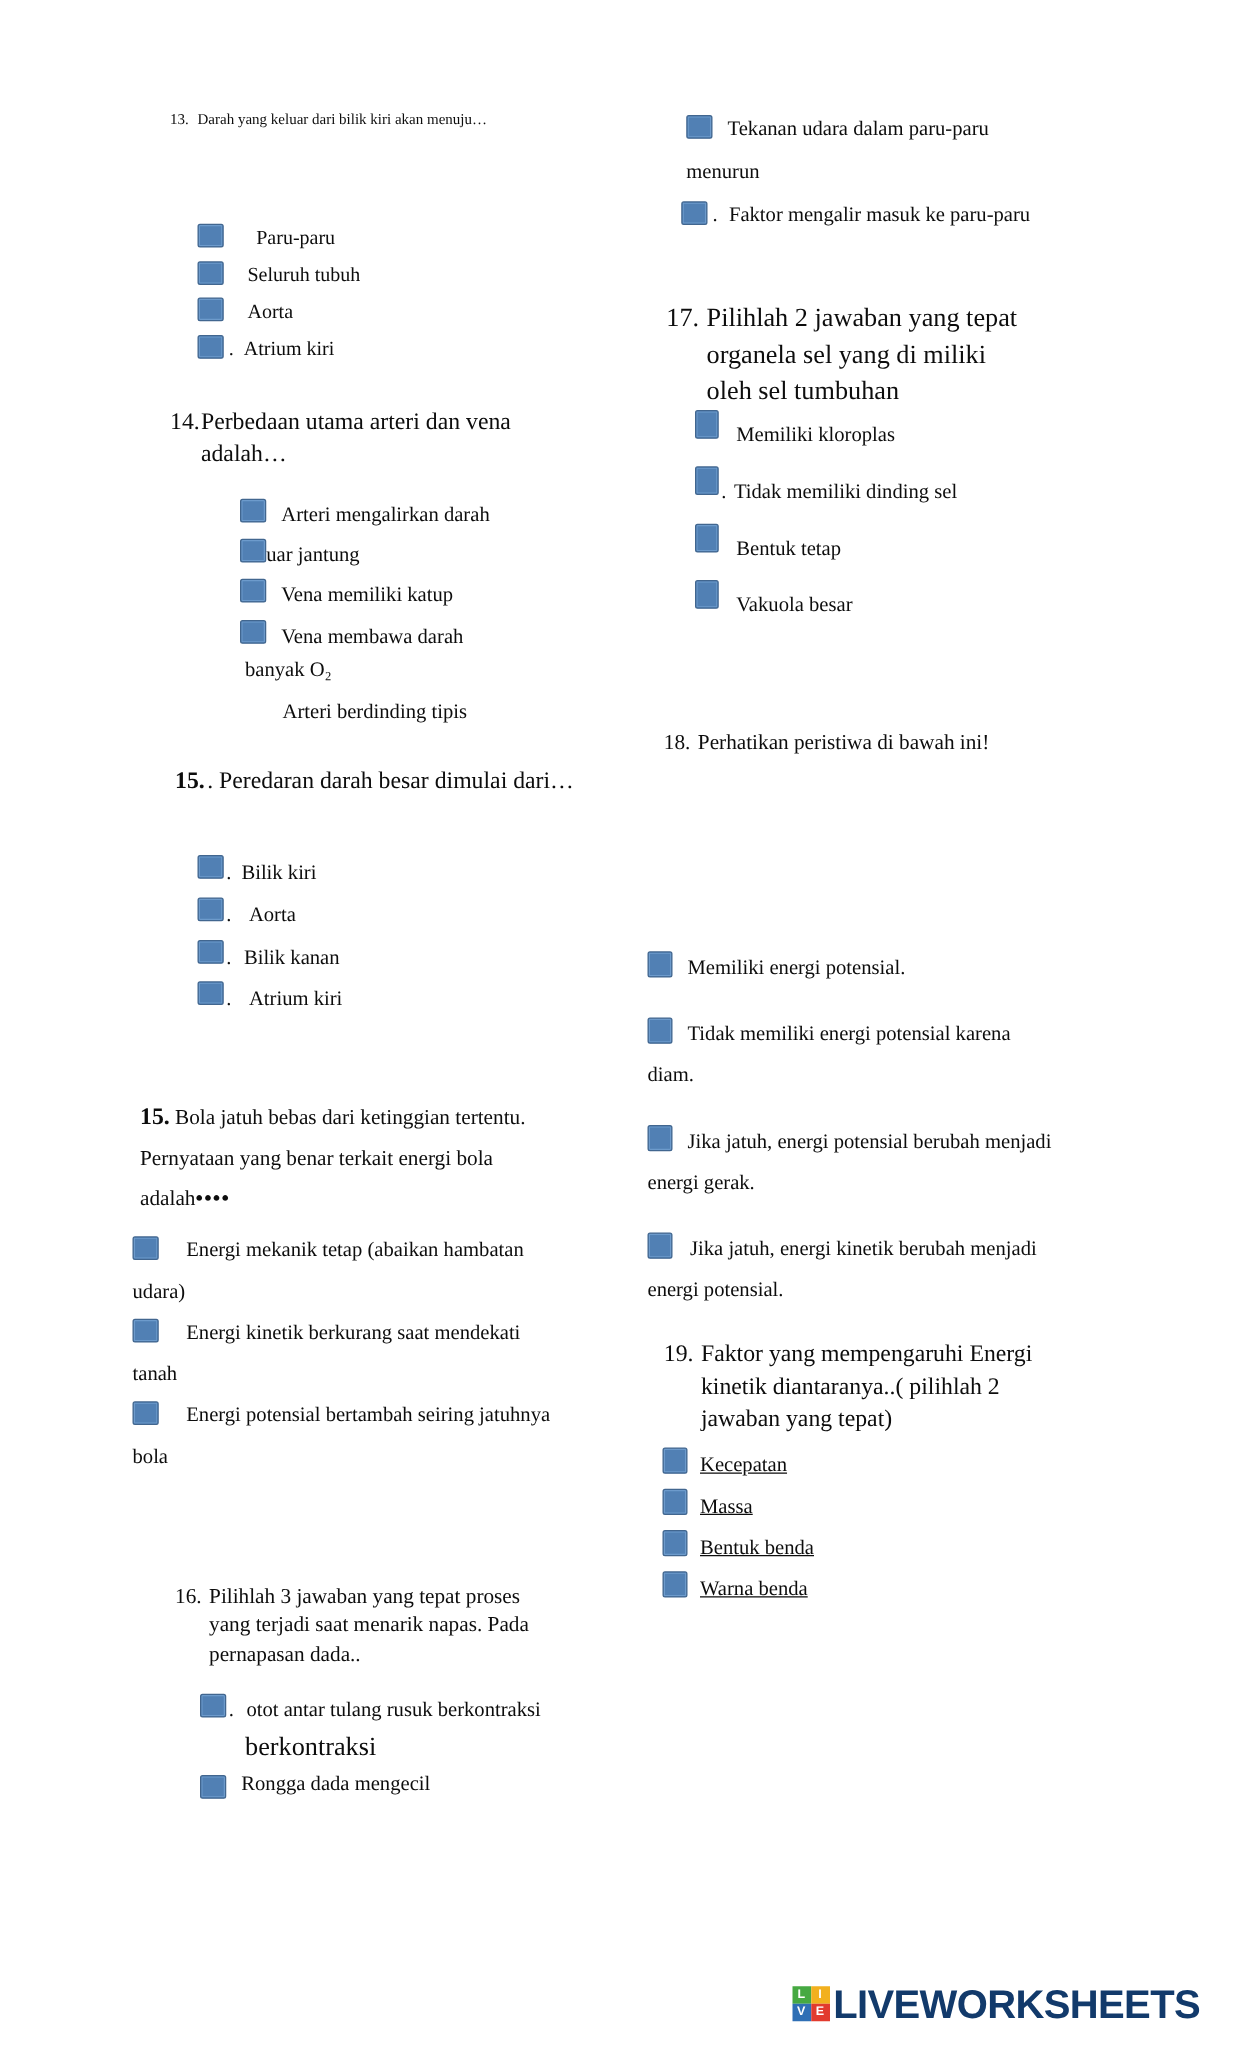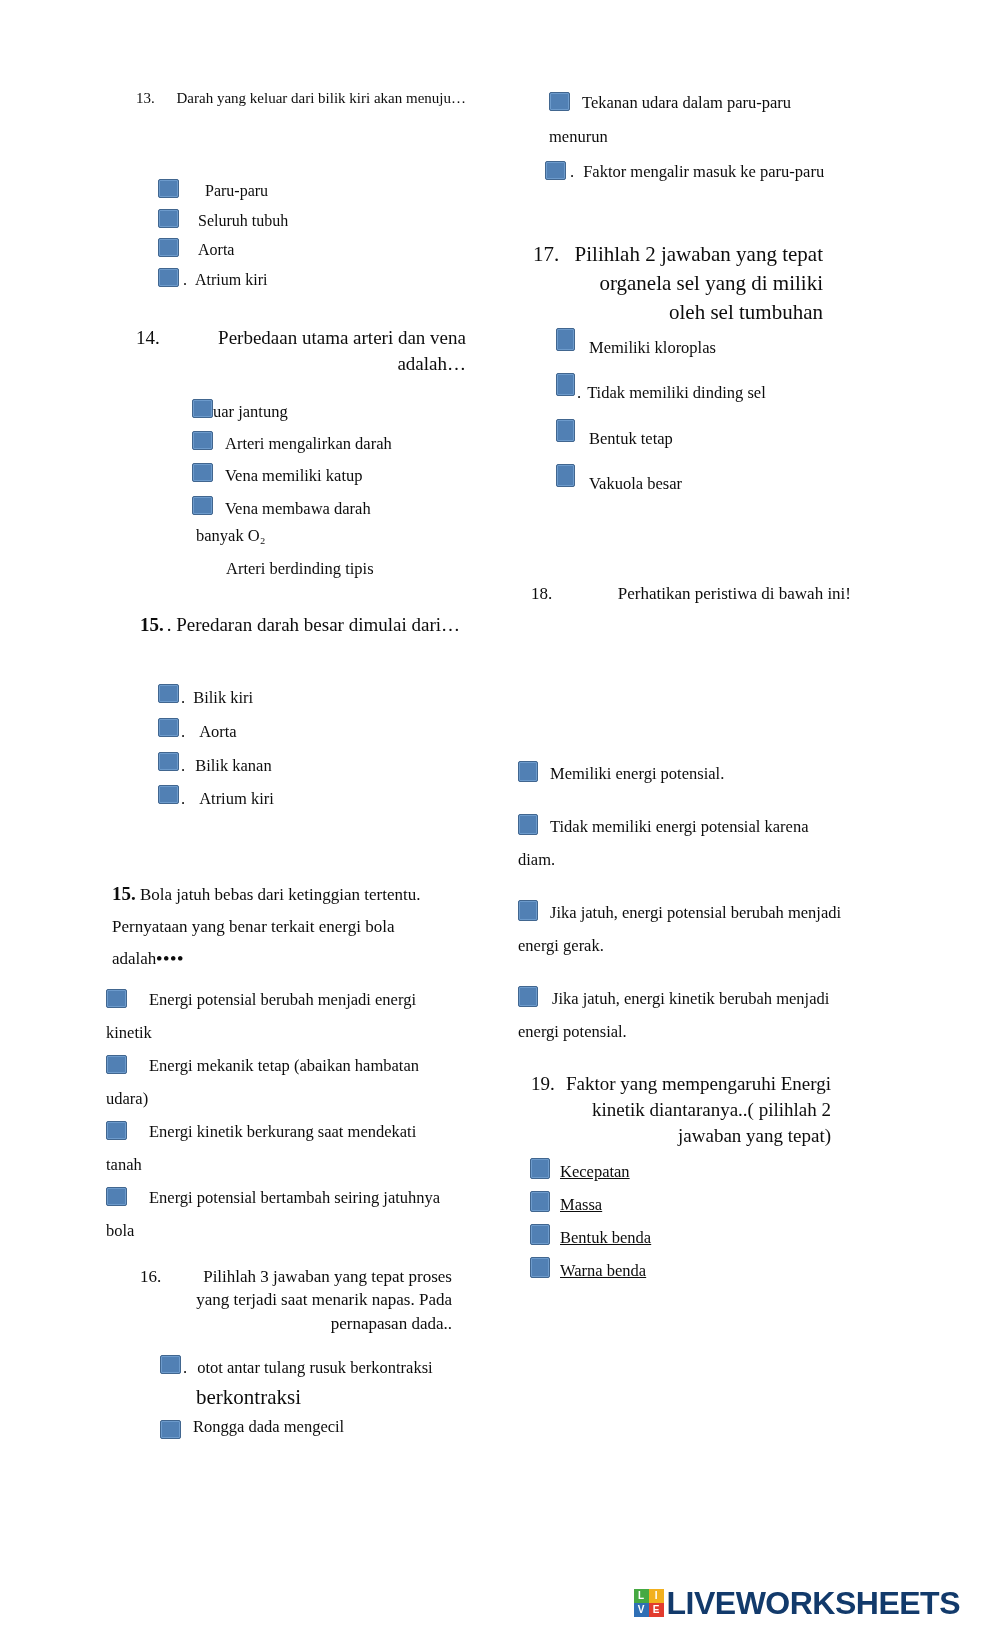"13." div.qblock { font-size: 15px -> 12px }
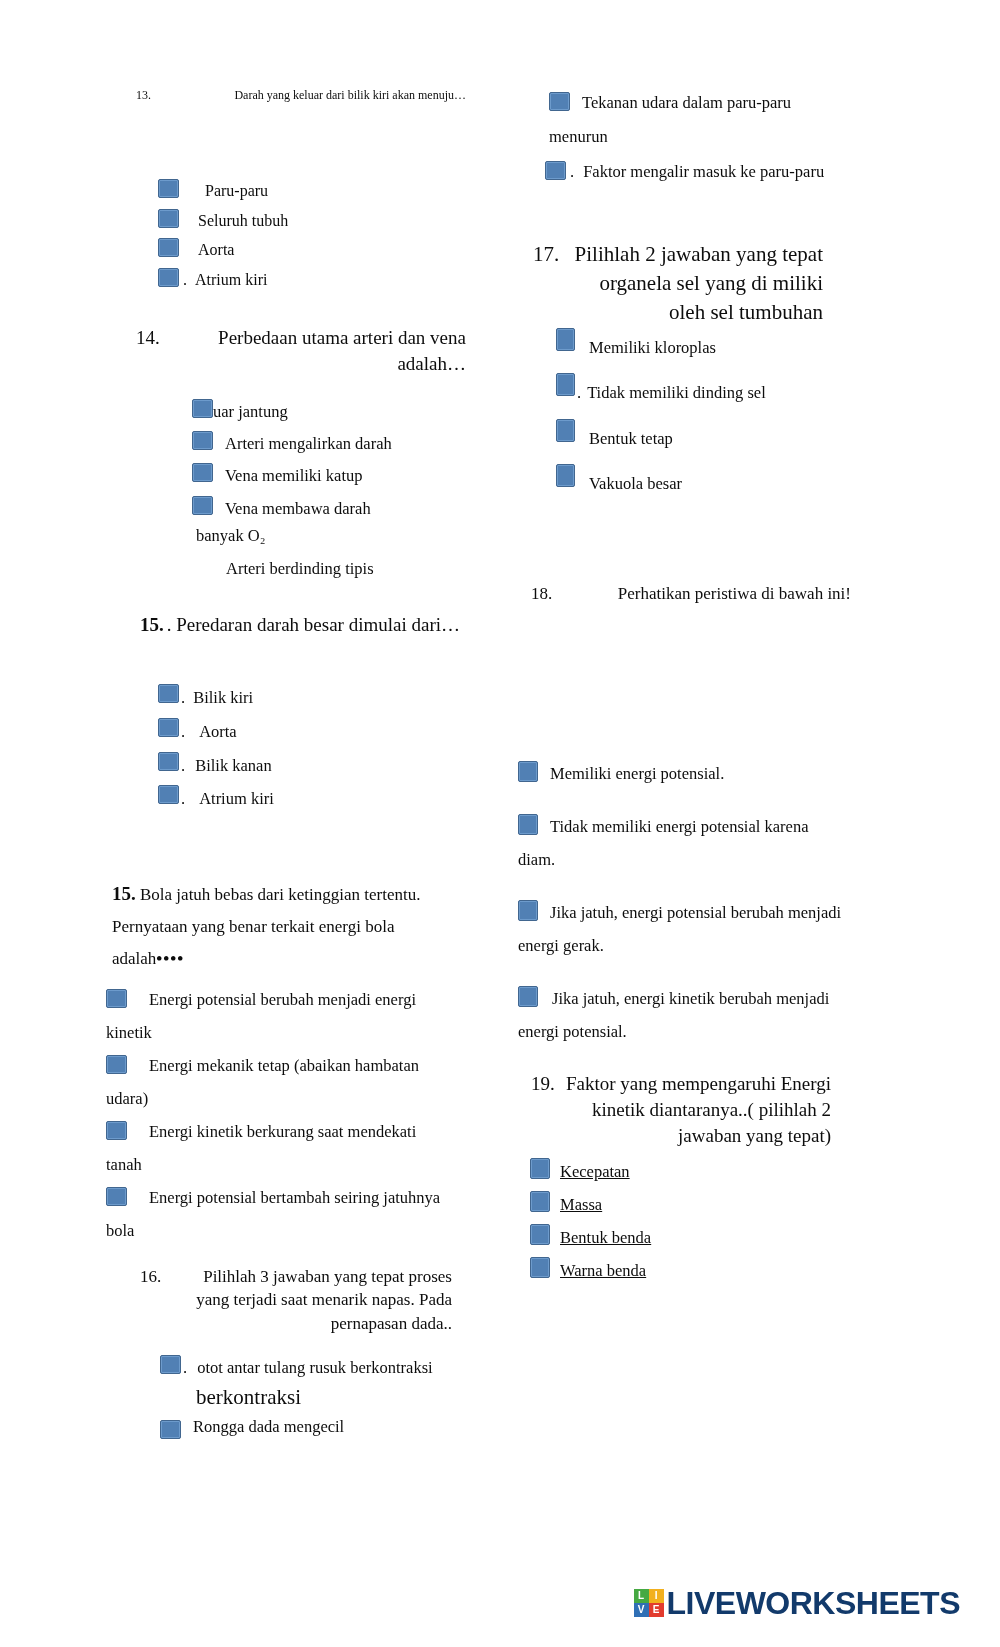"Darah yang keluar dari bilik" .qtext { text-align: right -> none }
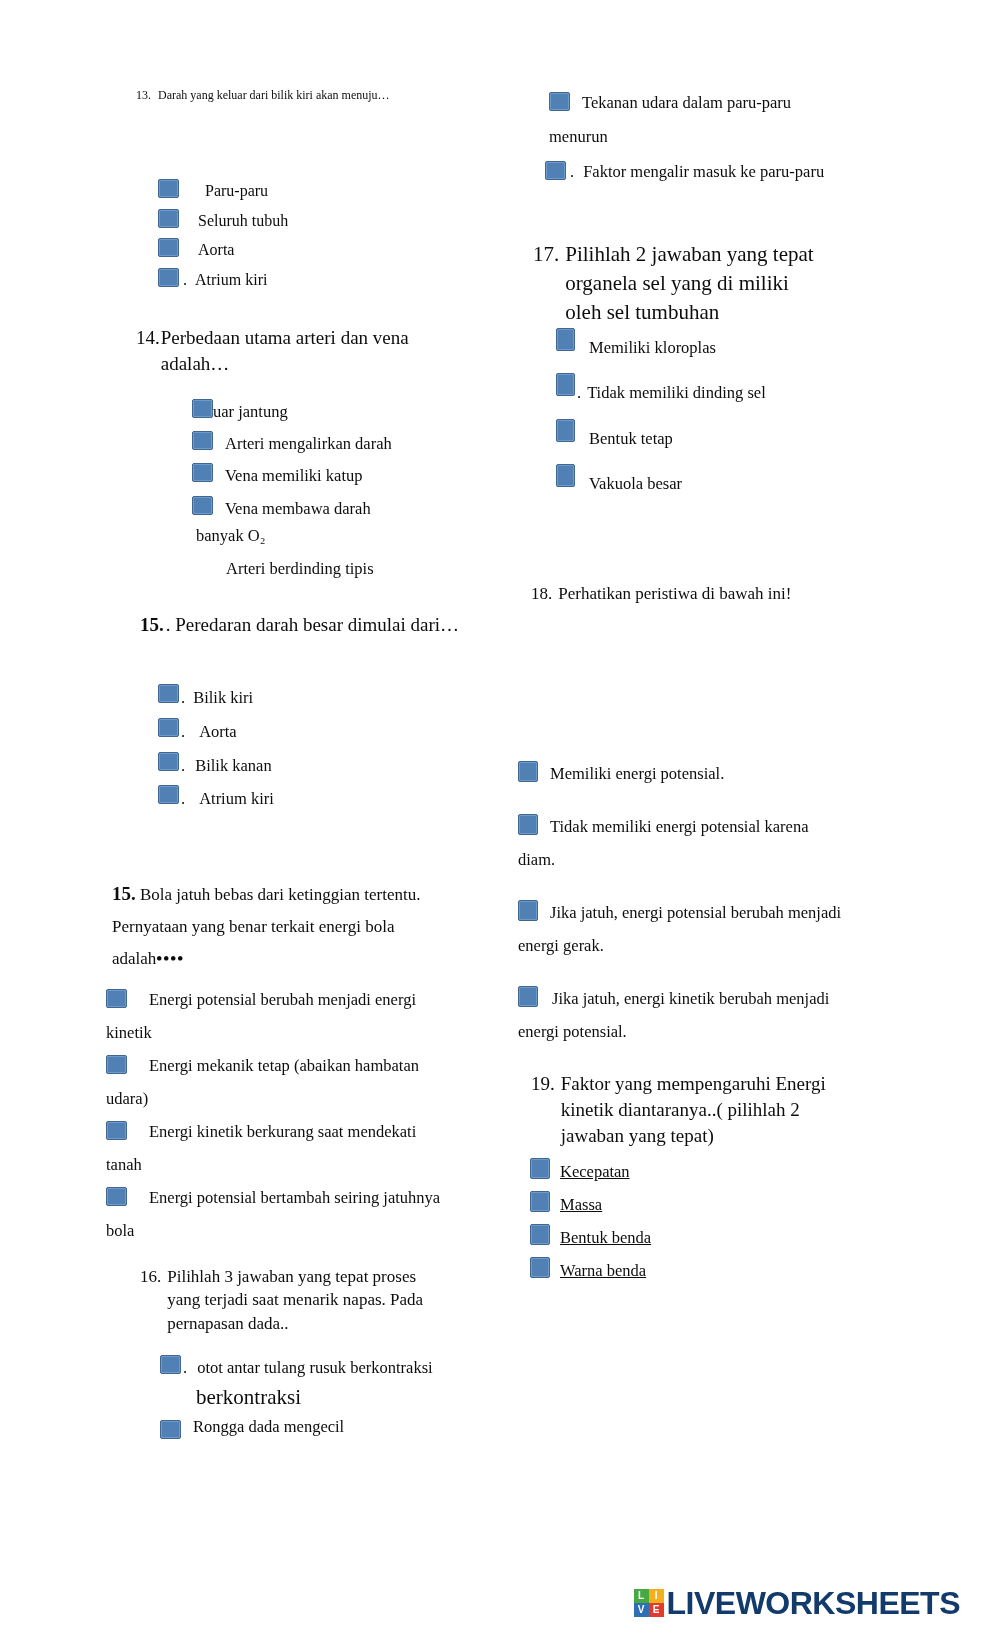"uar jantung" div.opt { order: before "Arteri mengalirkan darah" -> after "Arteri mengalirkan darah" }
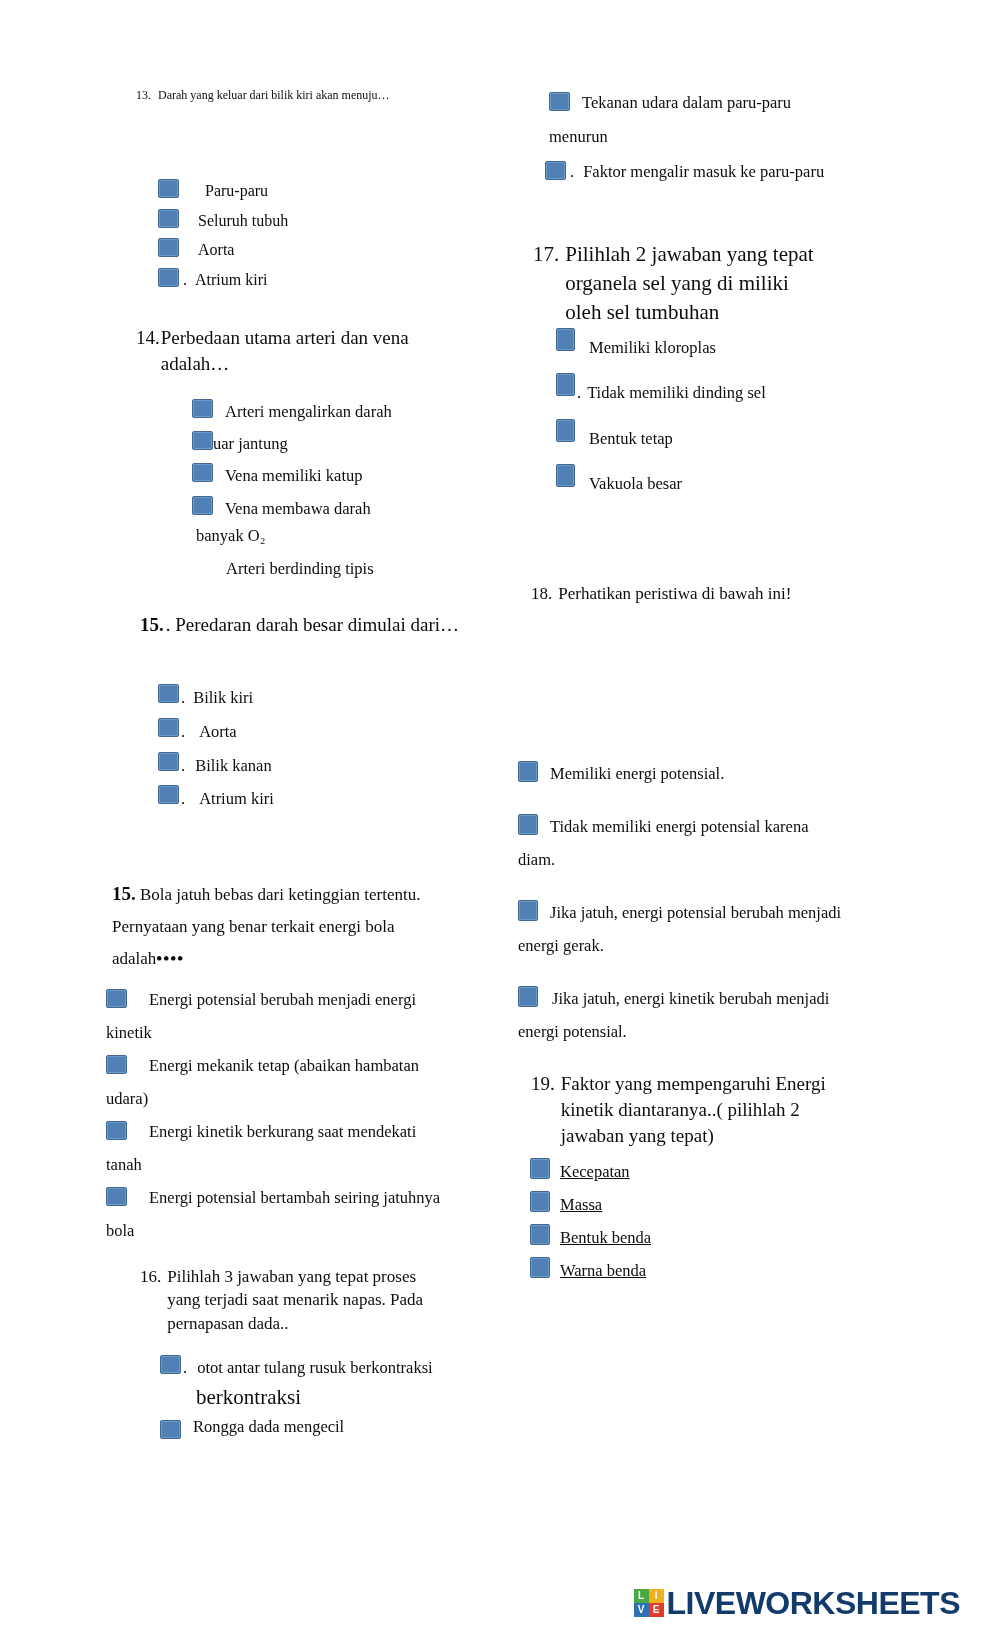"Energi potensial berubah menjadi energi" div { html: <div> <span></span><span>Energi potensial berubah menjadi energi kinetik</span> </div> -> none }
